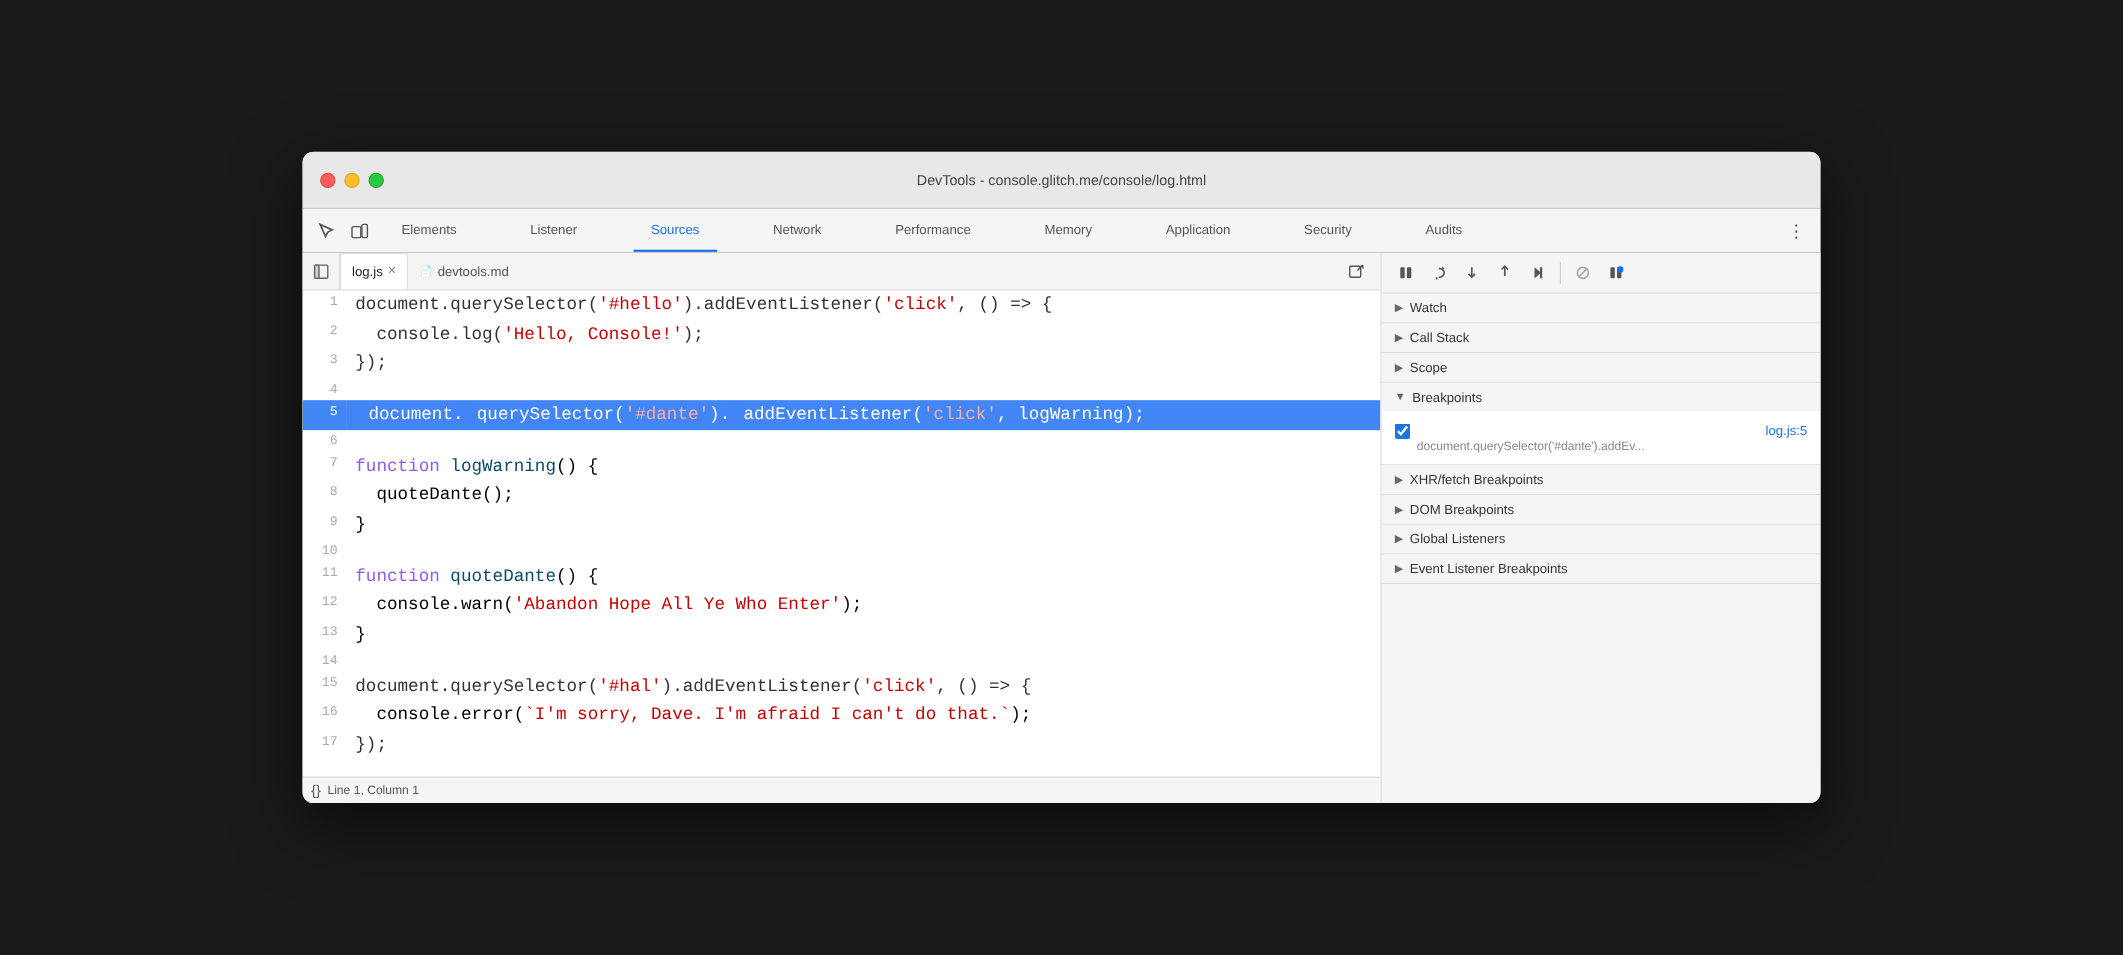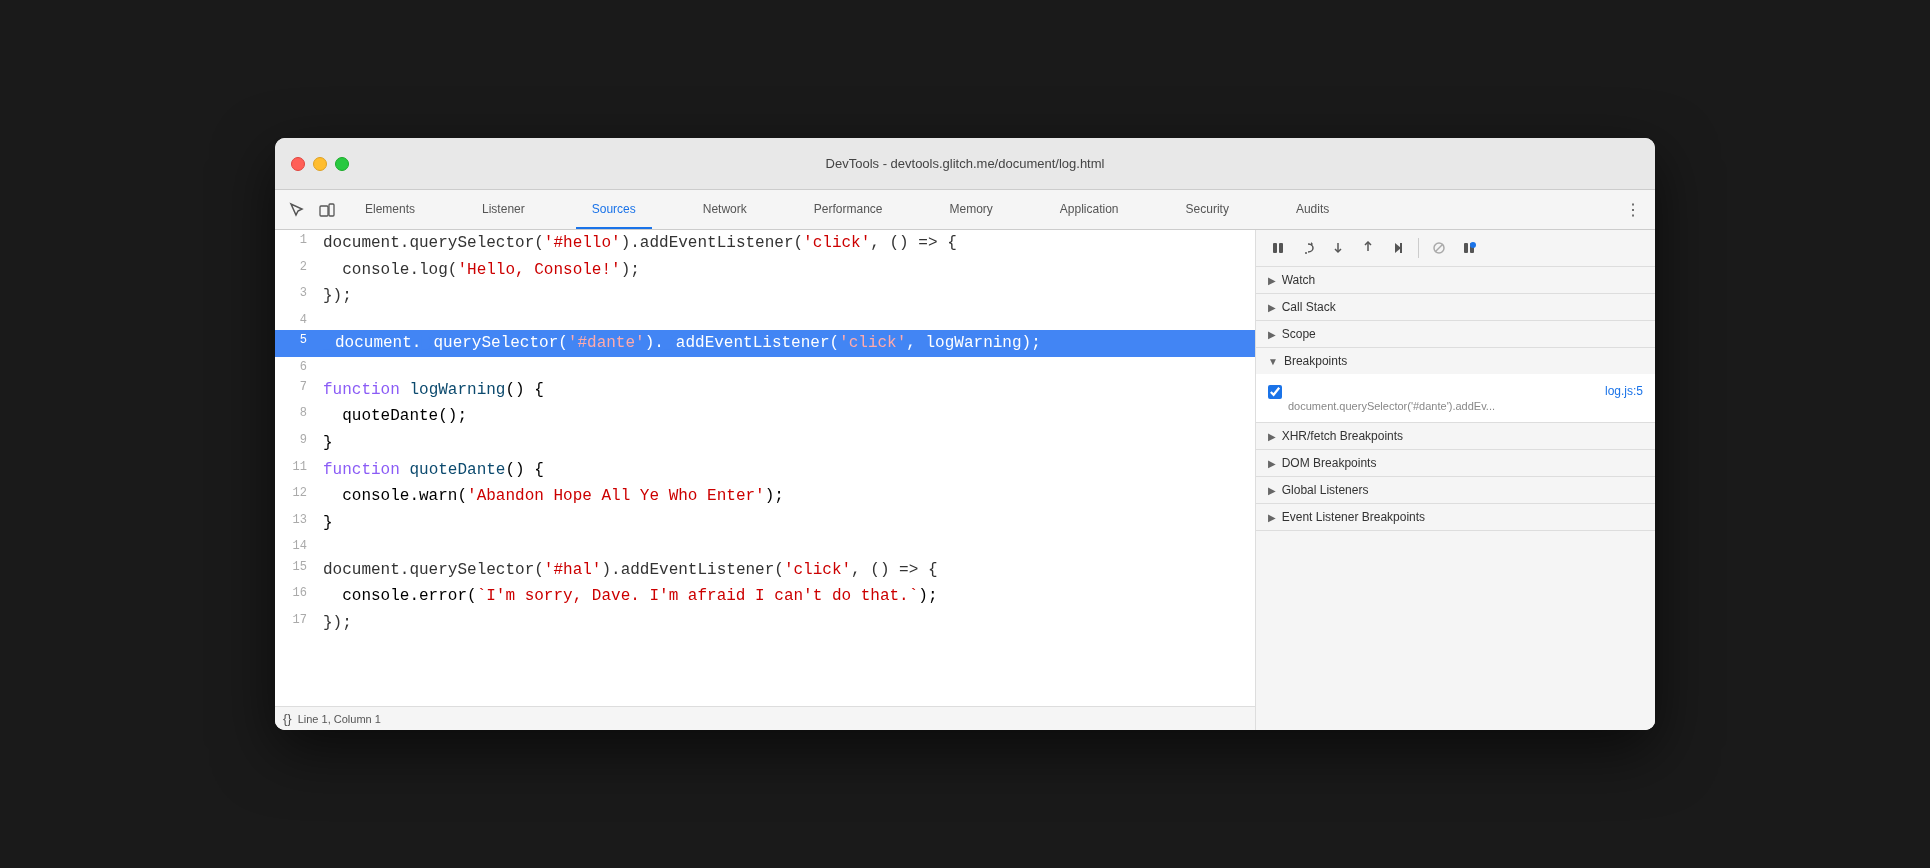"DevTools -" div.titlebar-title { text: devtools.glitch.me/document/log.html -> console.glitch.me/console/log.html }
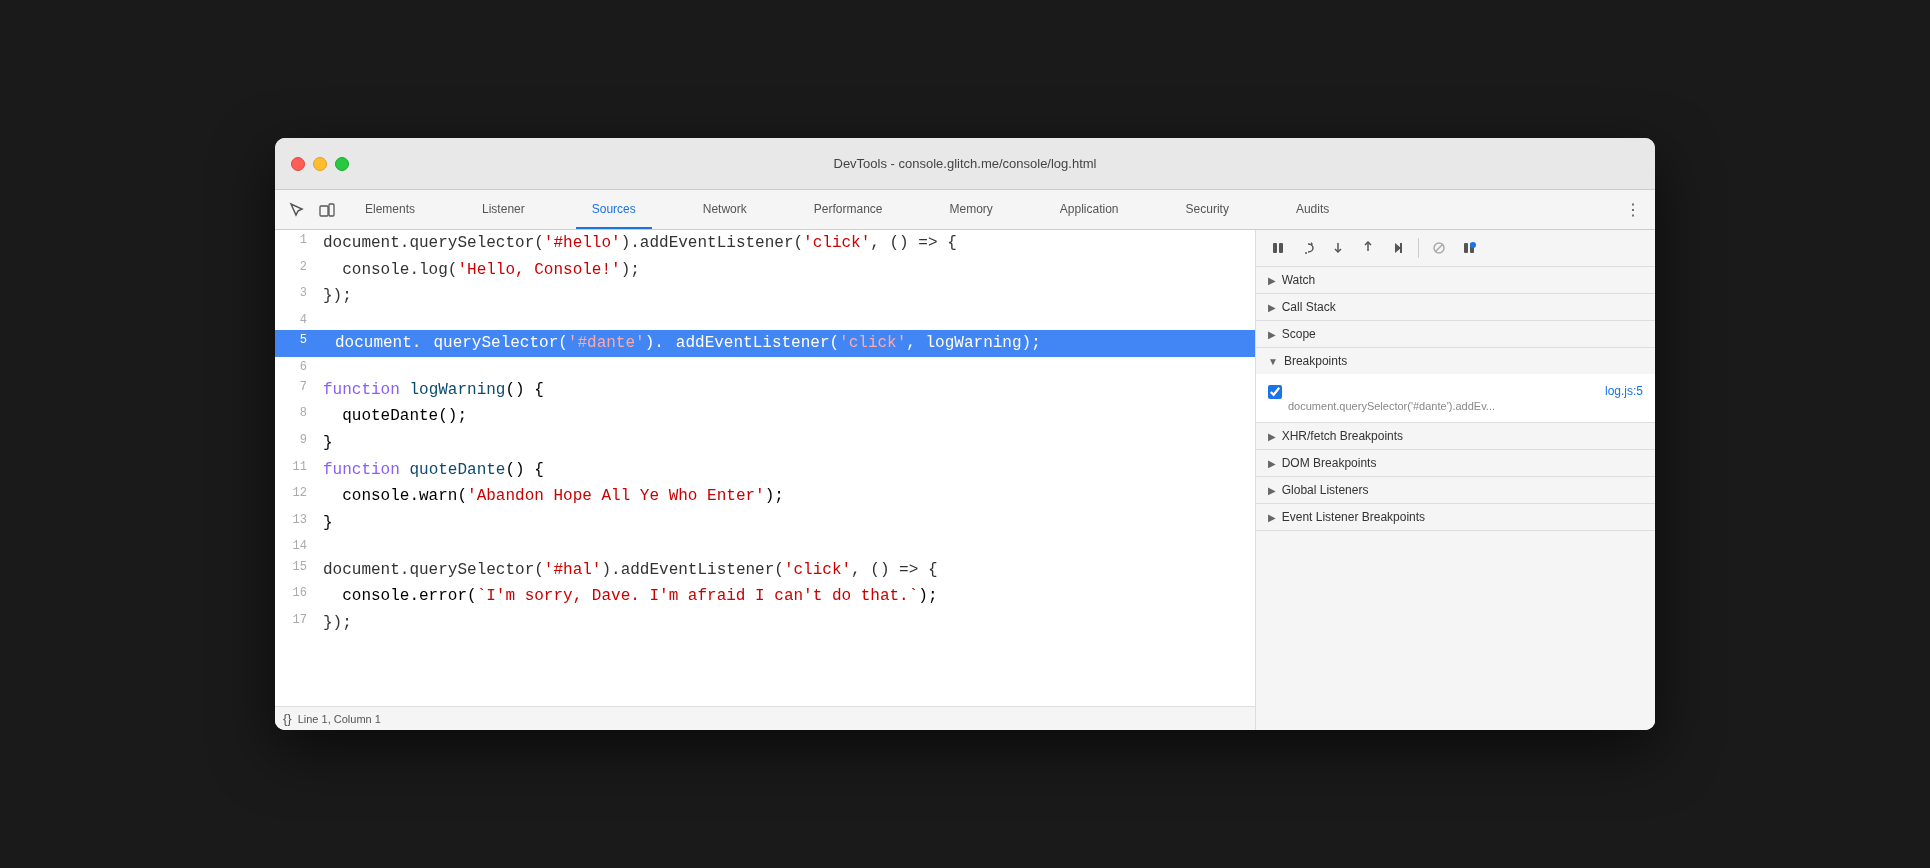"log.js" div.editor-header { html: none -> <div> <div> <svg> <rect></rect> <rect></rect> </svg> </div> <div> <span>log.js</span> <span>✕</span> </div> <div> <span>📄</span> <span>devtools.md</span> </div> <div></div> <div> <div> <svg> <rect></rect> <path></path> <path></path> </svg> </div> </div> </div> }
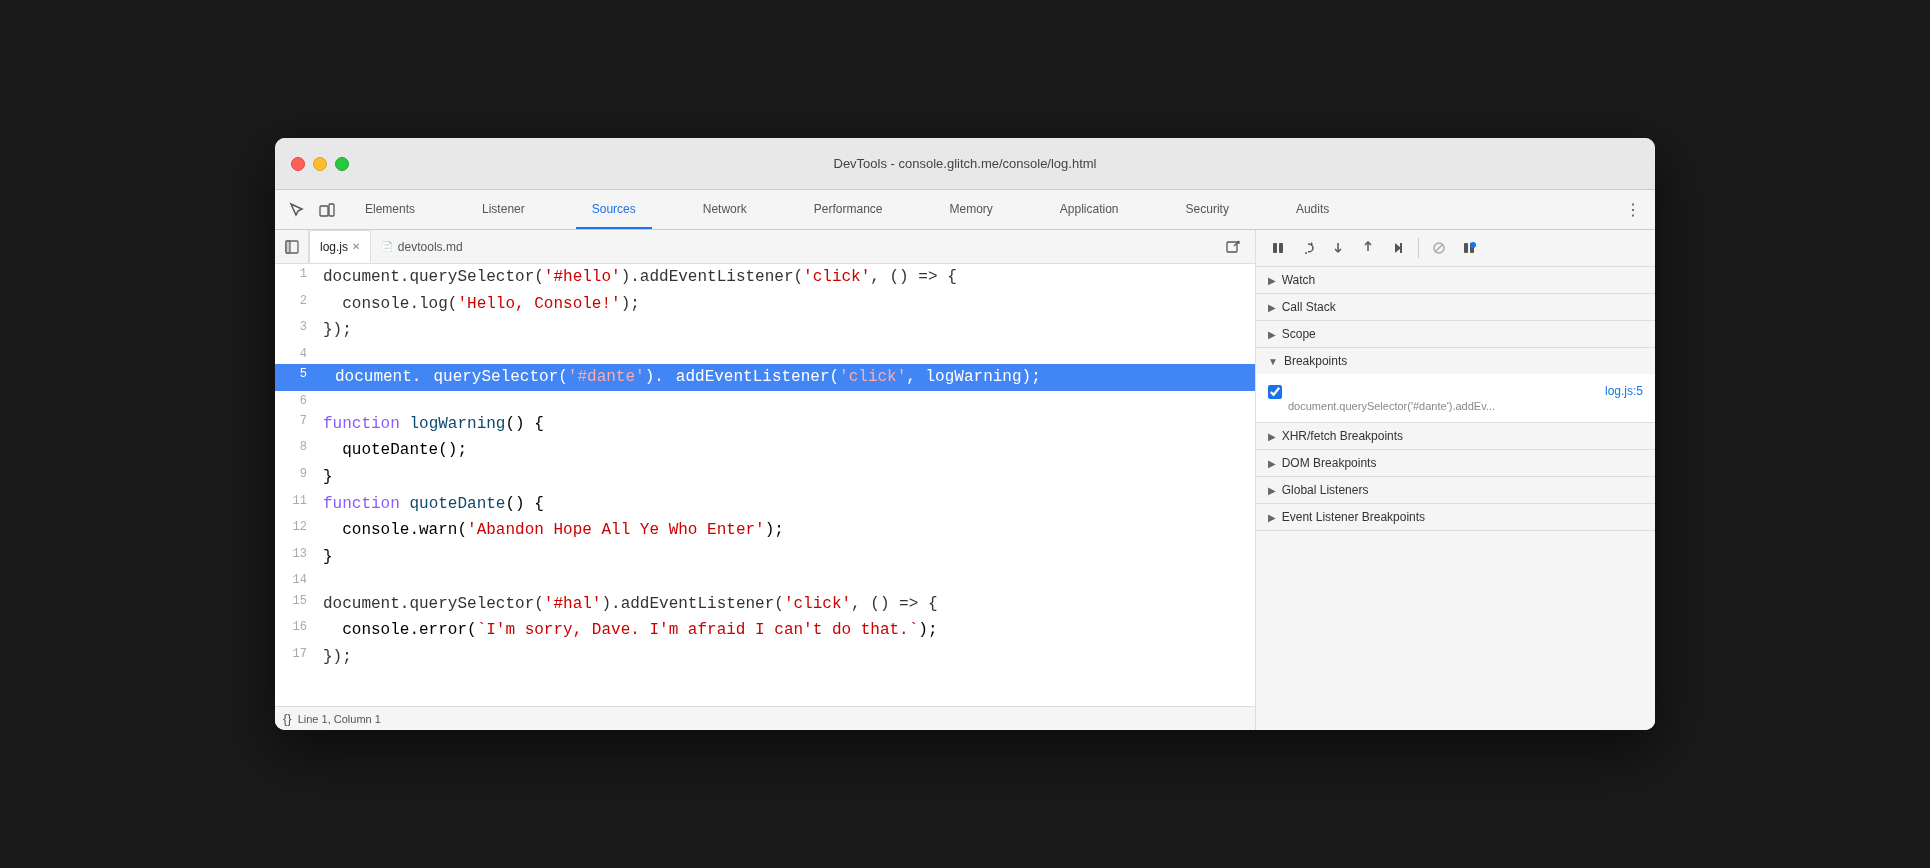"10" div.code-line { html: none -> <div> <div>10</div> <div></div> </div> }
